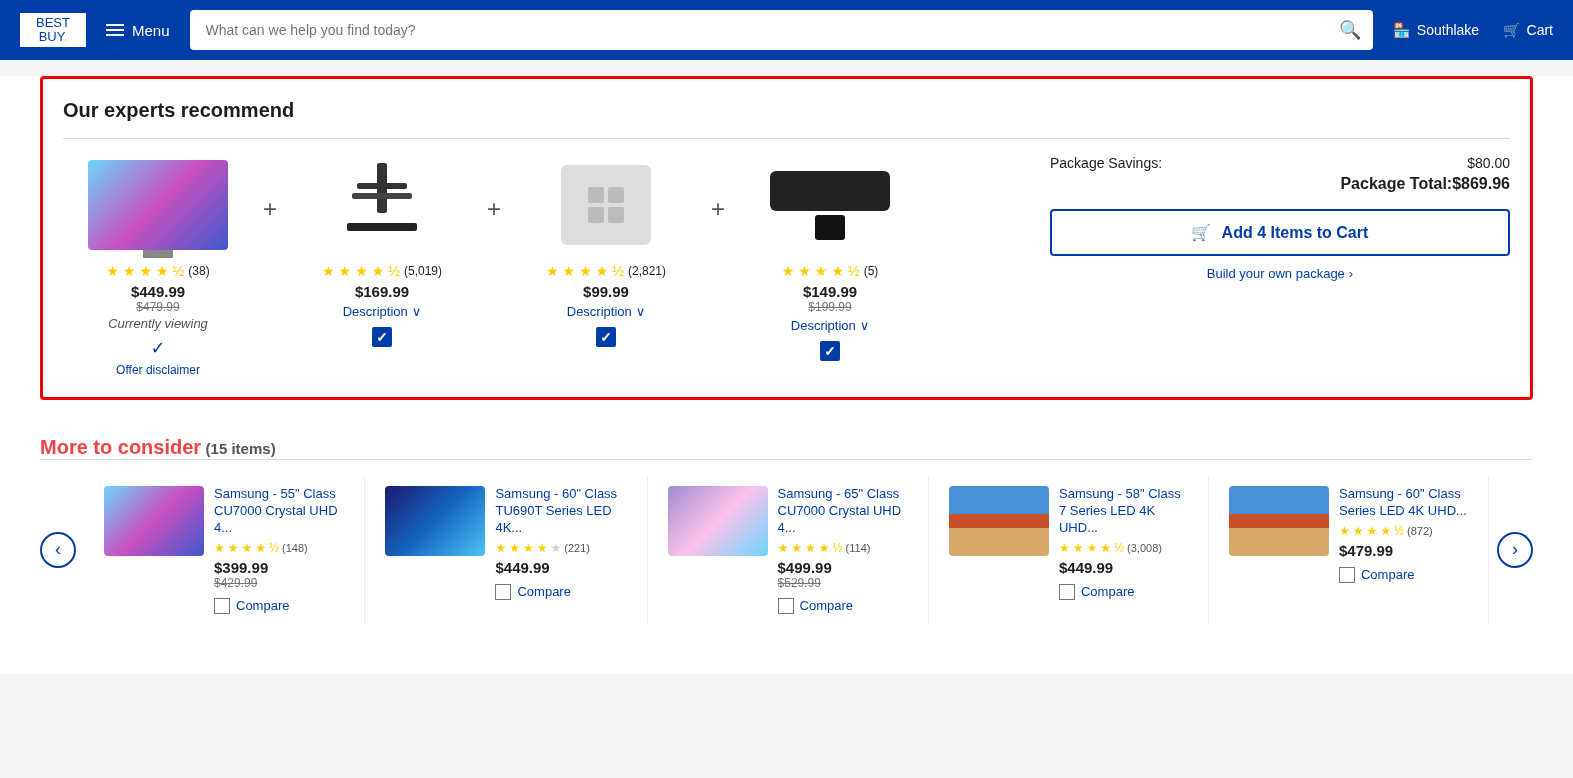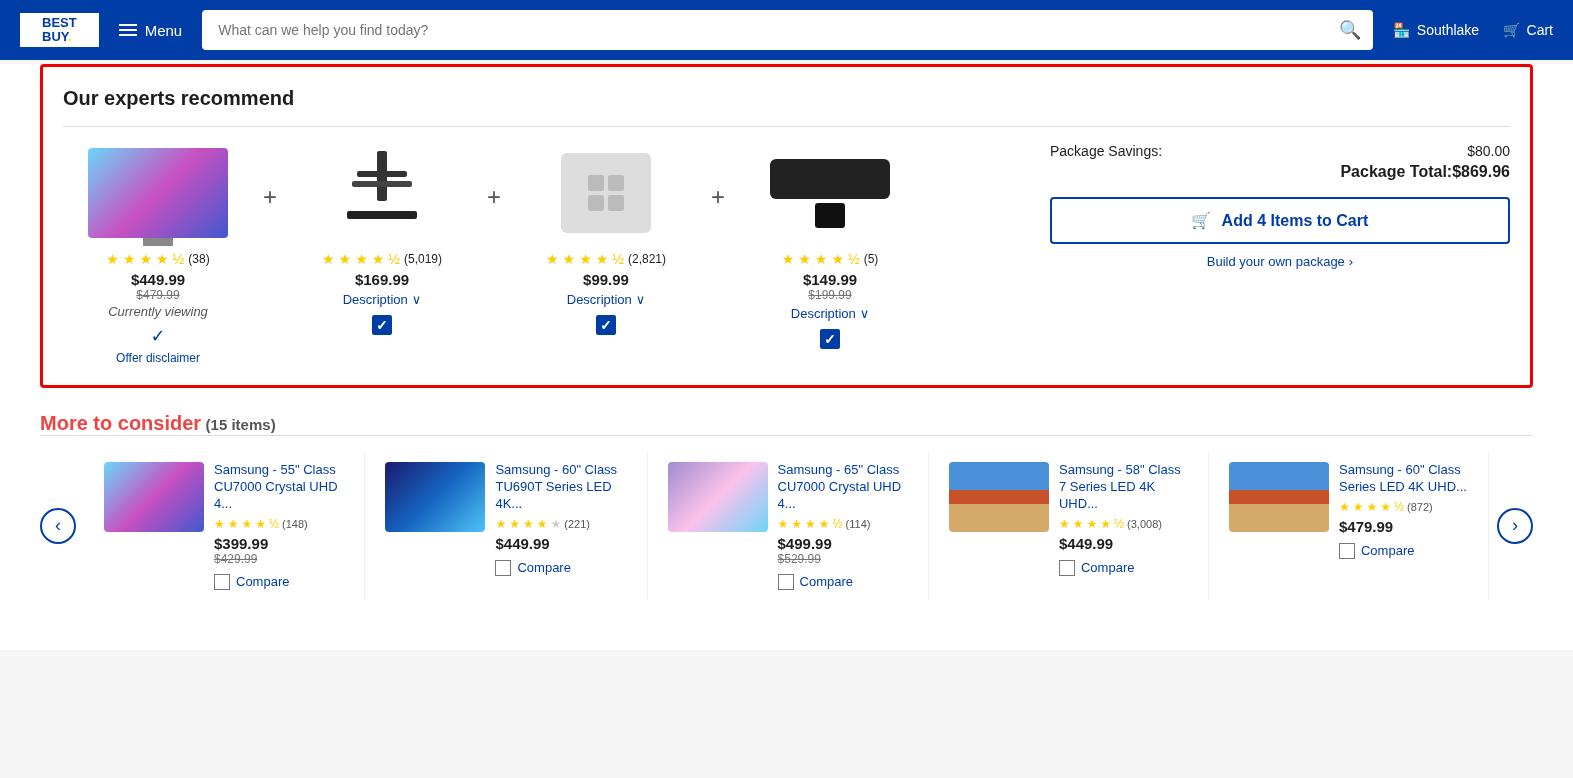"BEST" .logo-box { font-weight: 700 -> 400; padding: 3px 22px -> 3px 16px; text-align: none -> center }
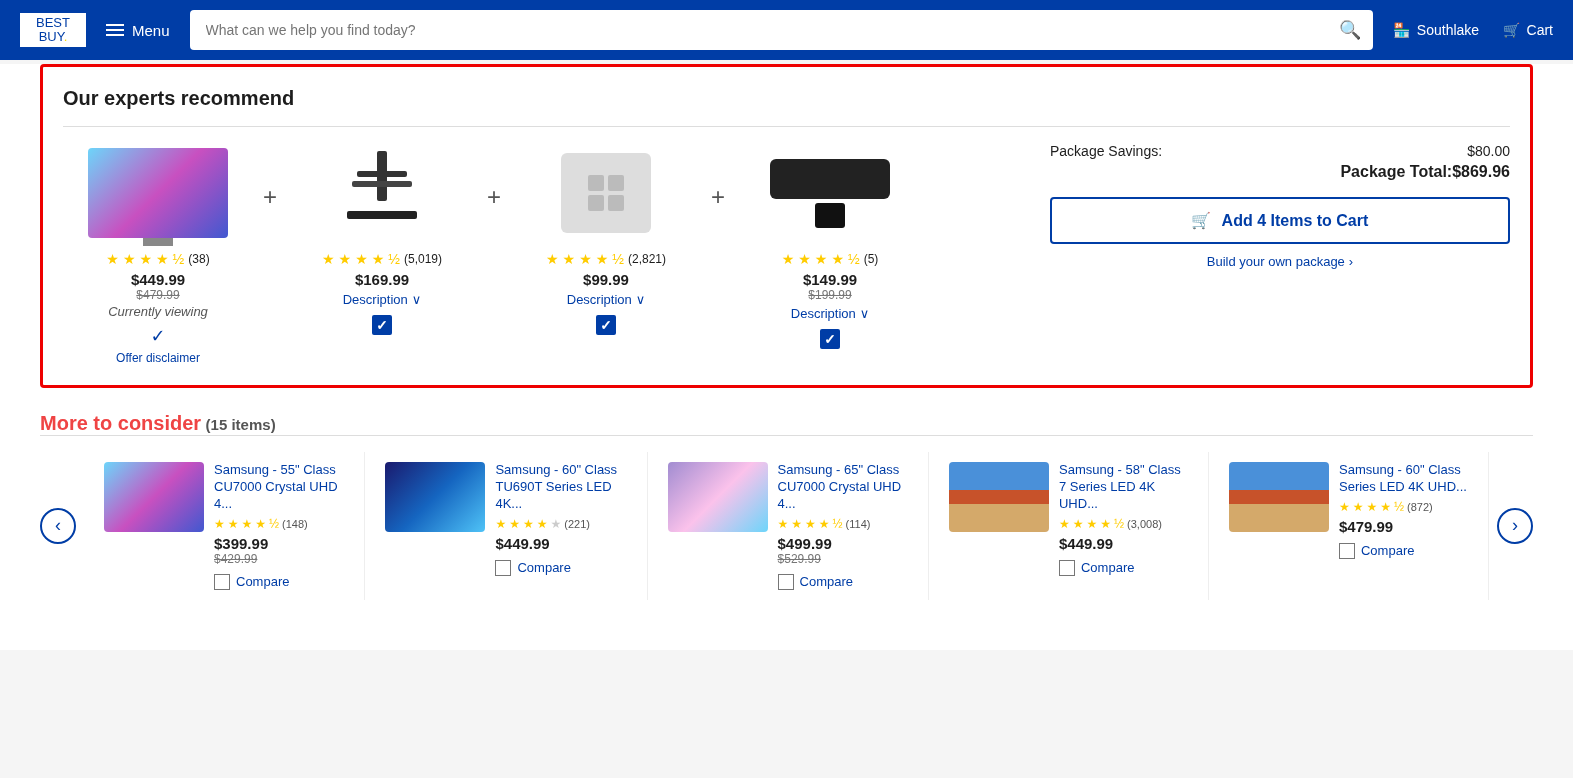"Our experts recommend" .experts-section { margin: 4px 0 -> 16px 0 }
